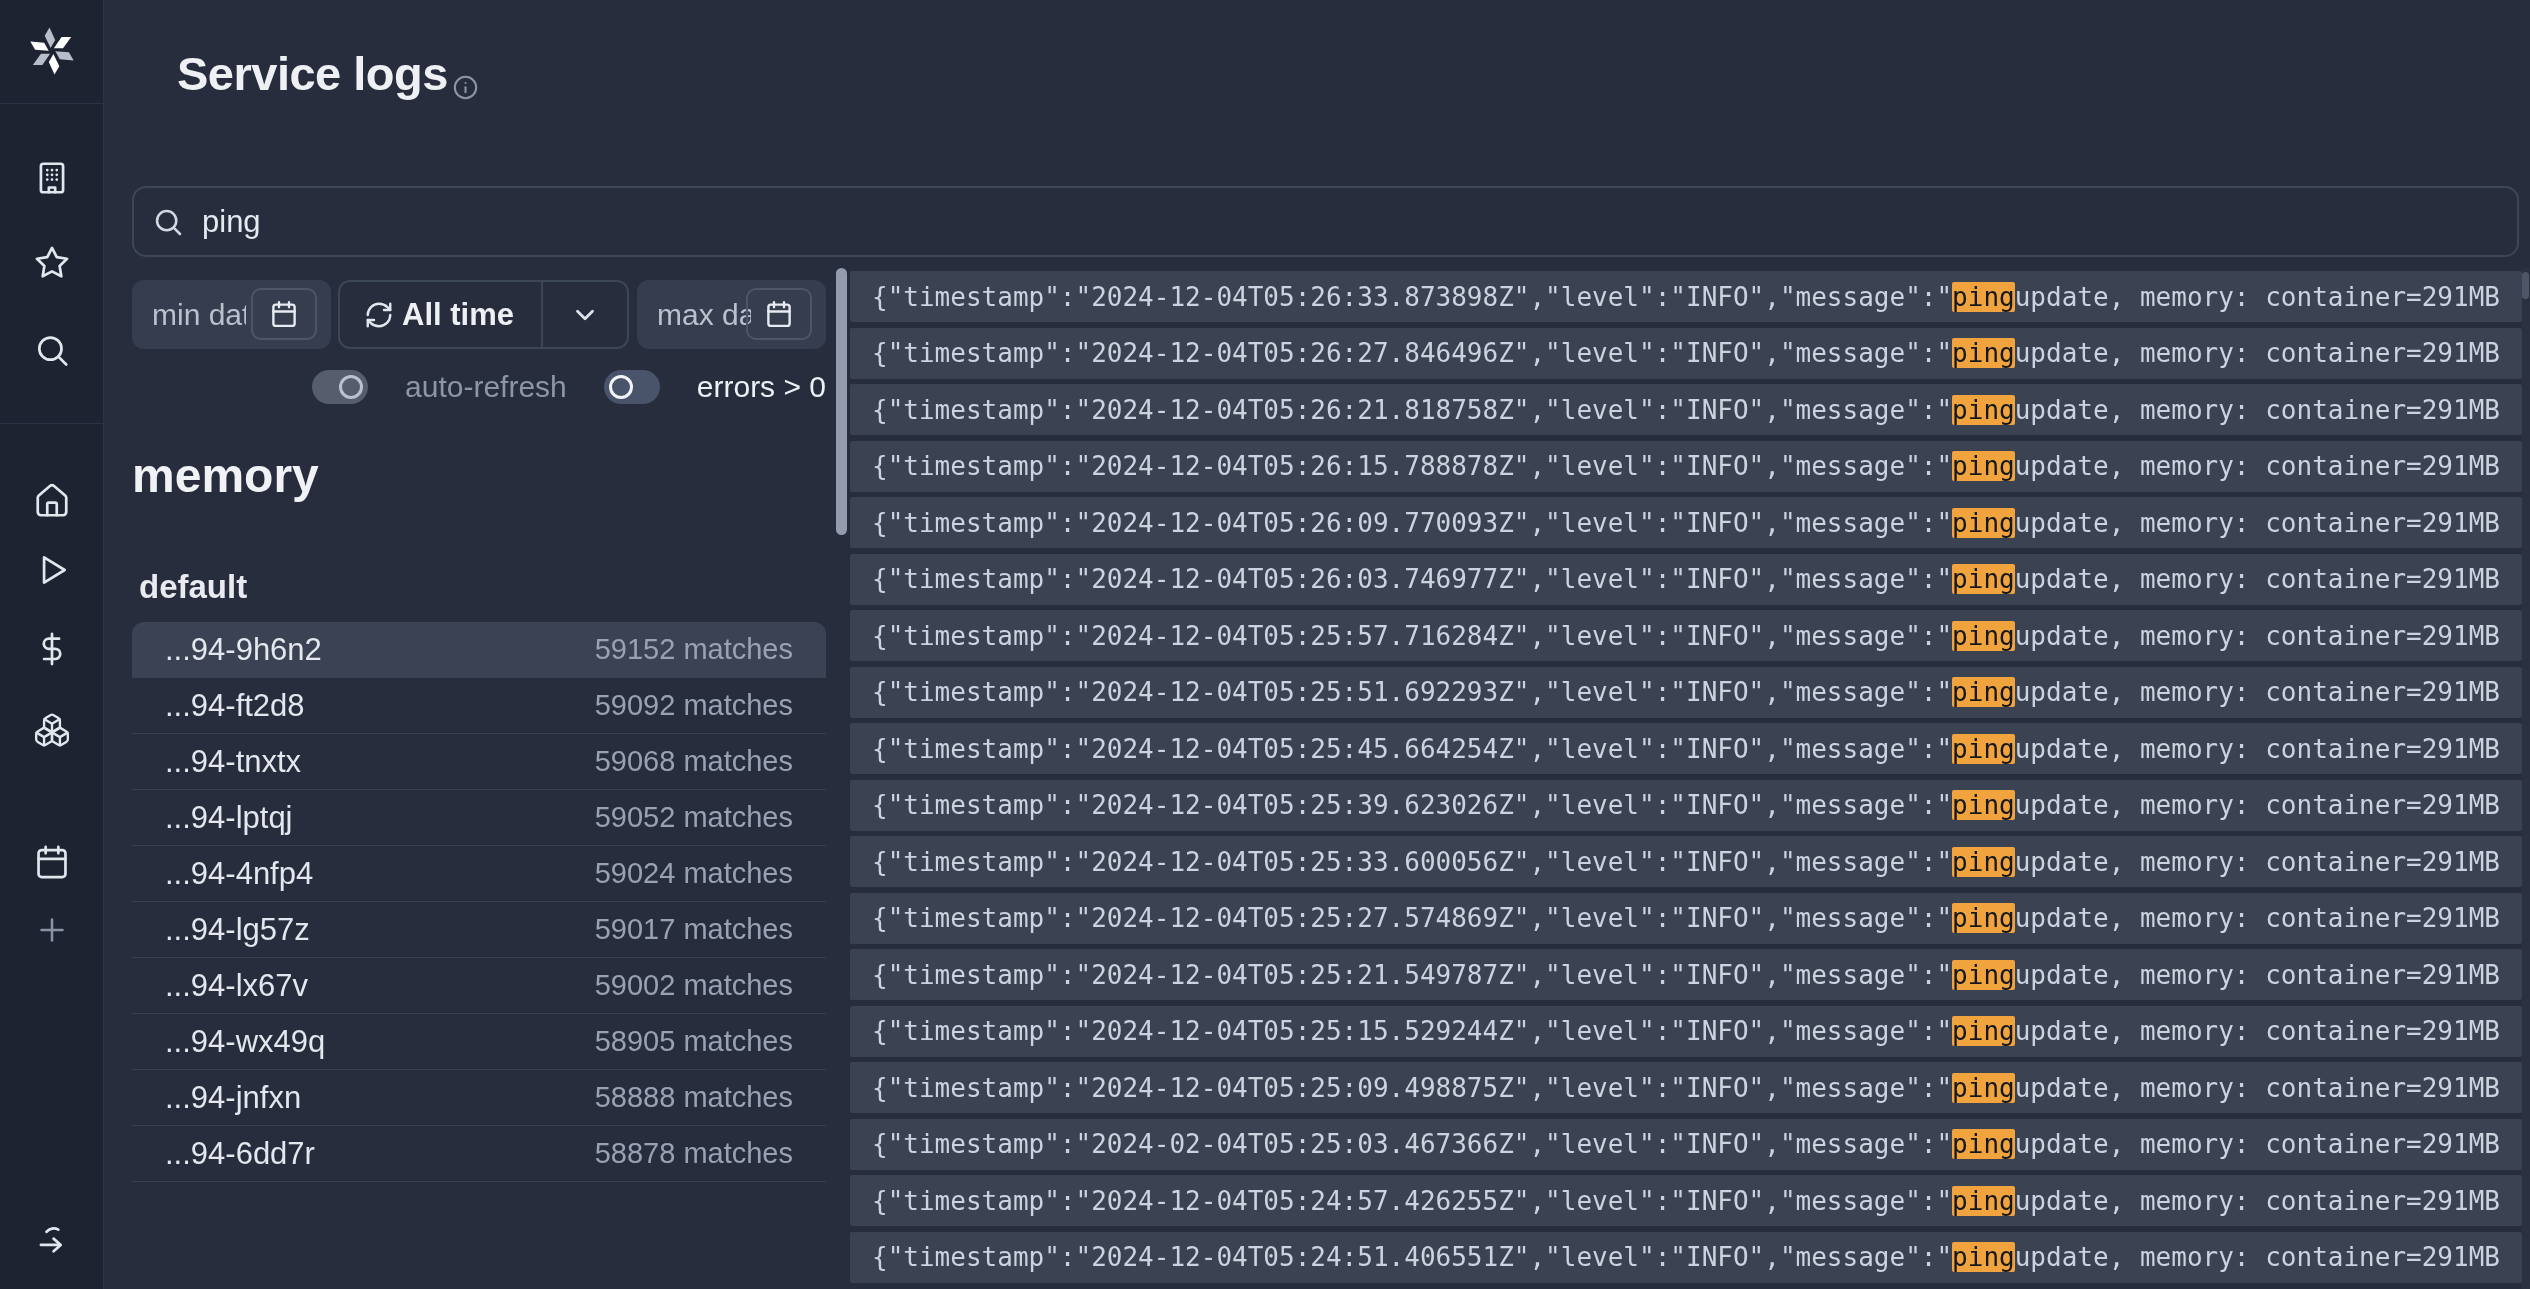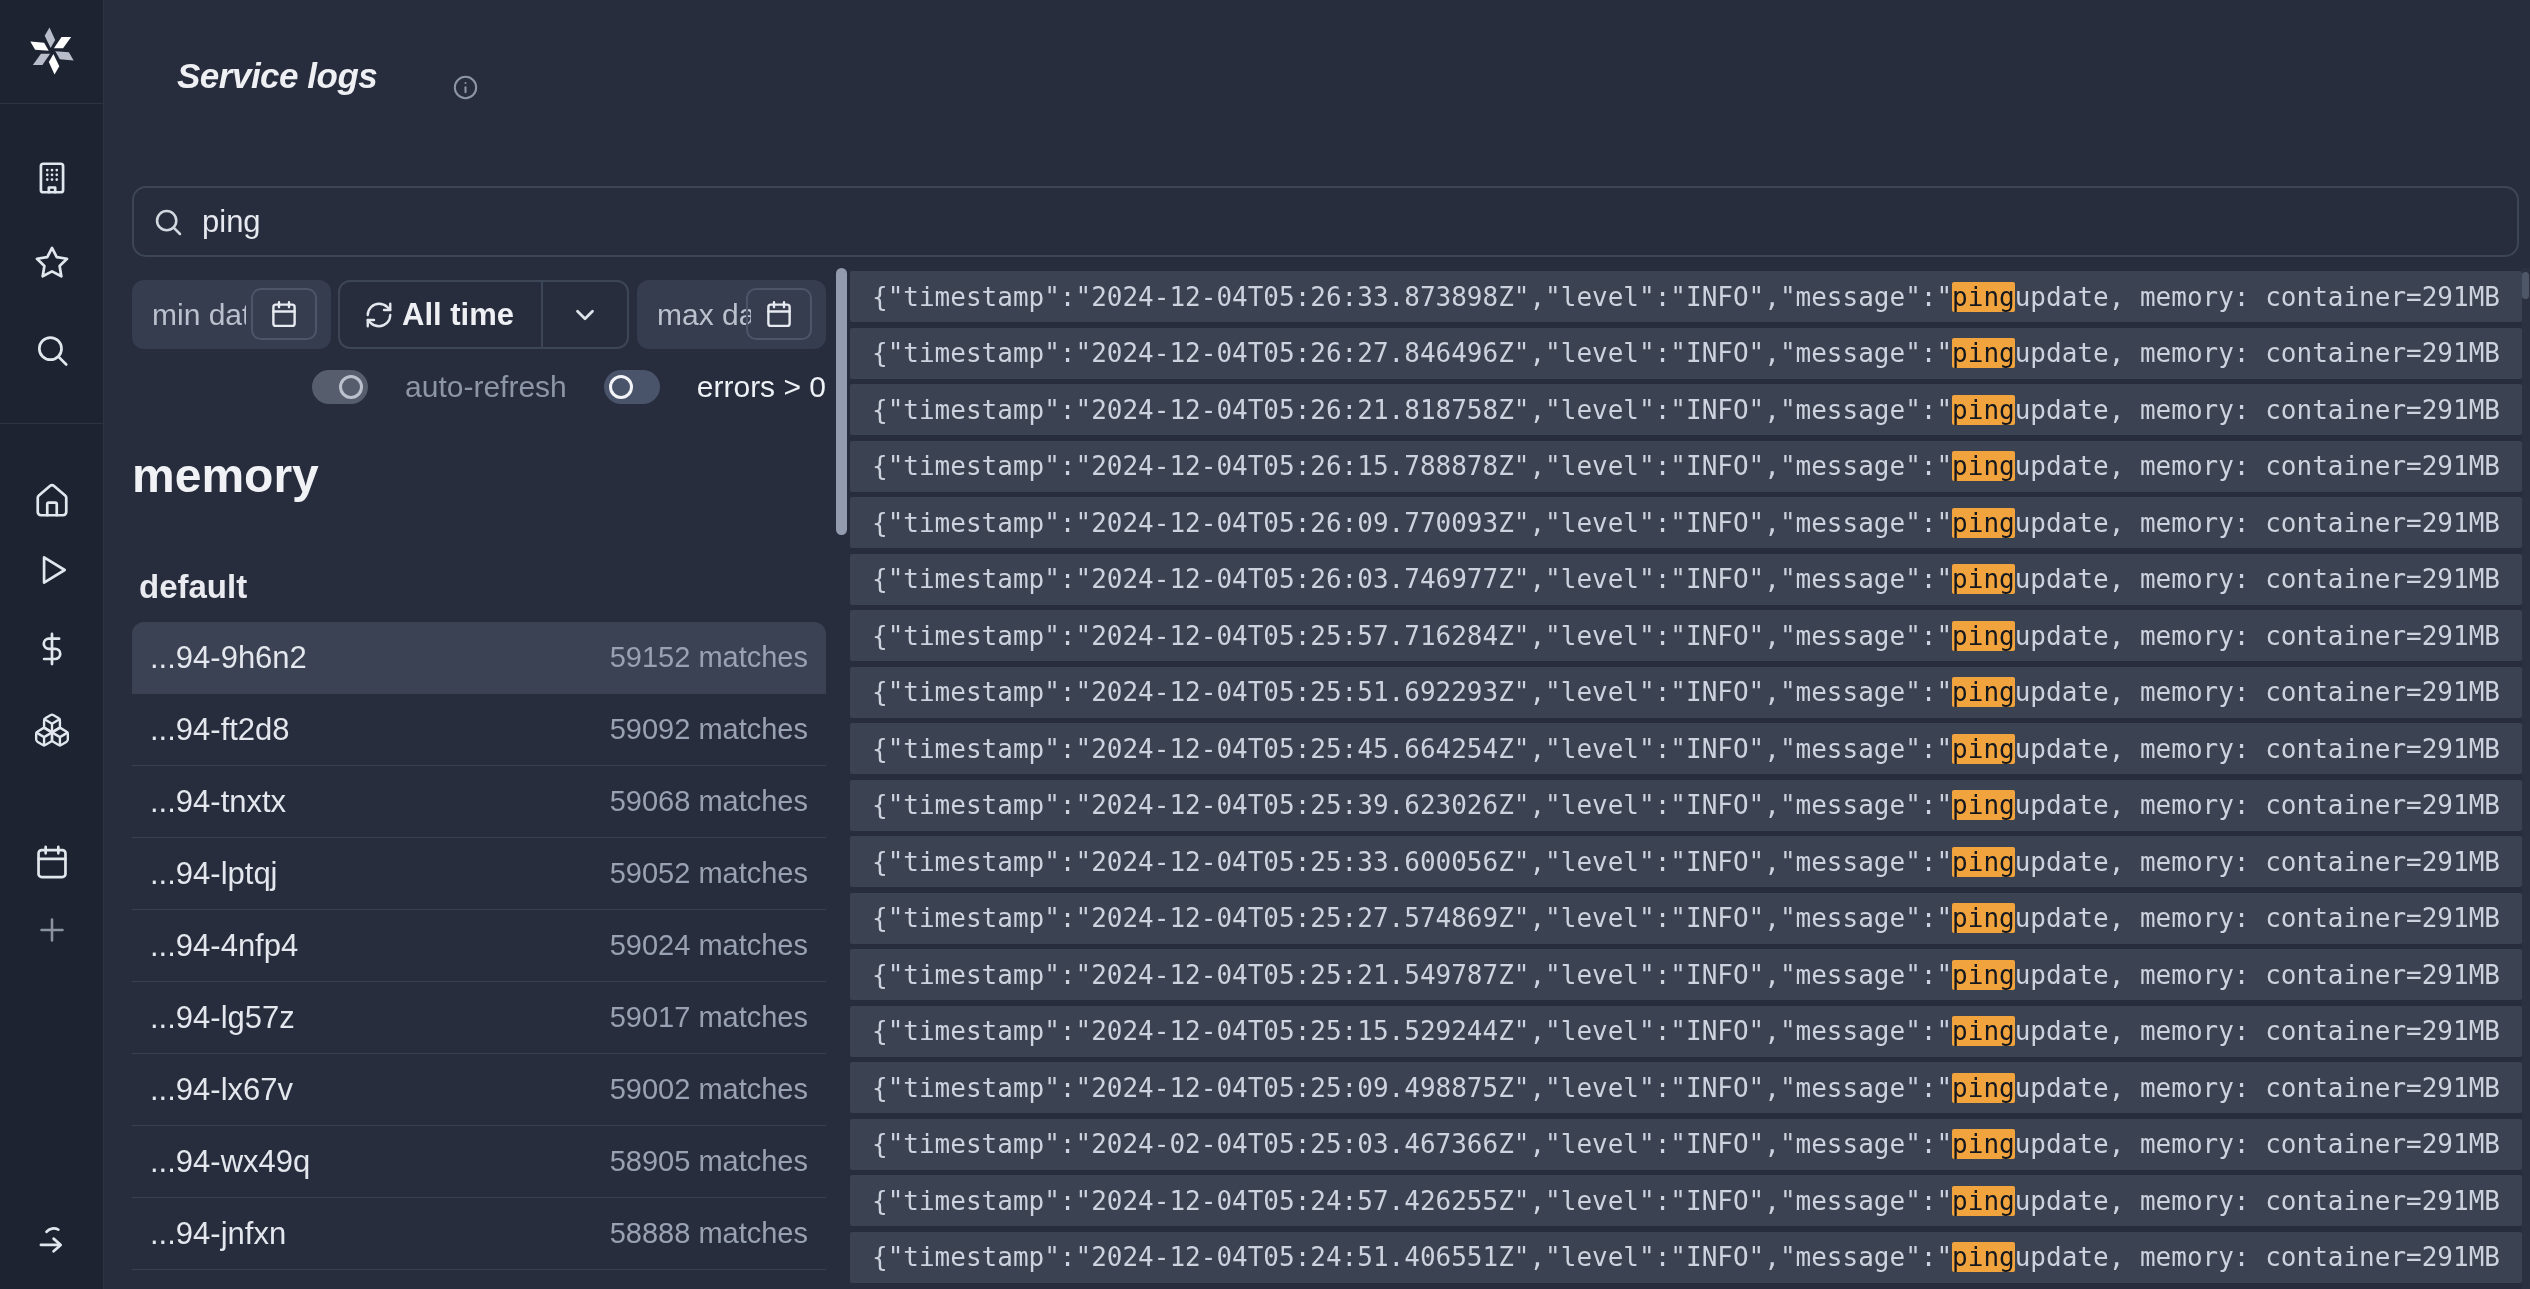"Service logs" .page-title { font-size: 35px -> 47px; font-style: italic -> none; top: 56px -> 46px }
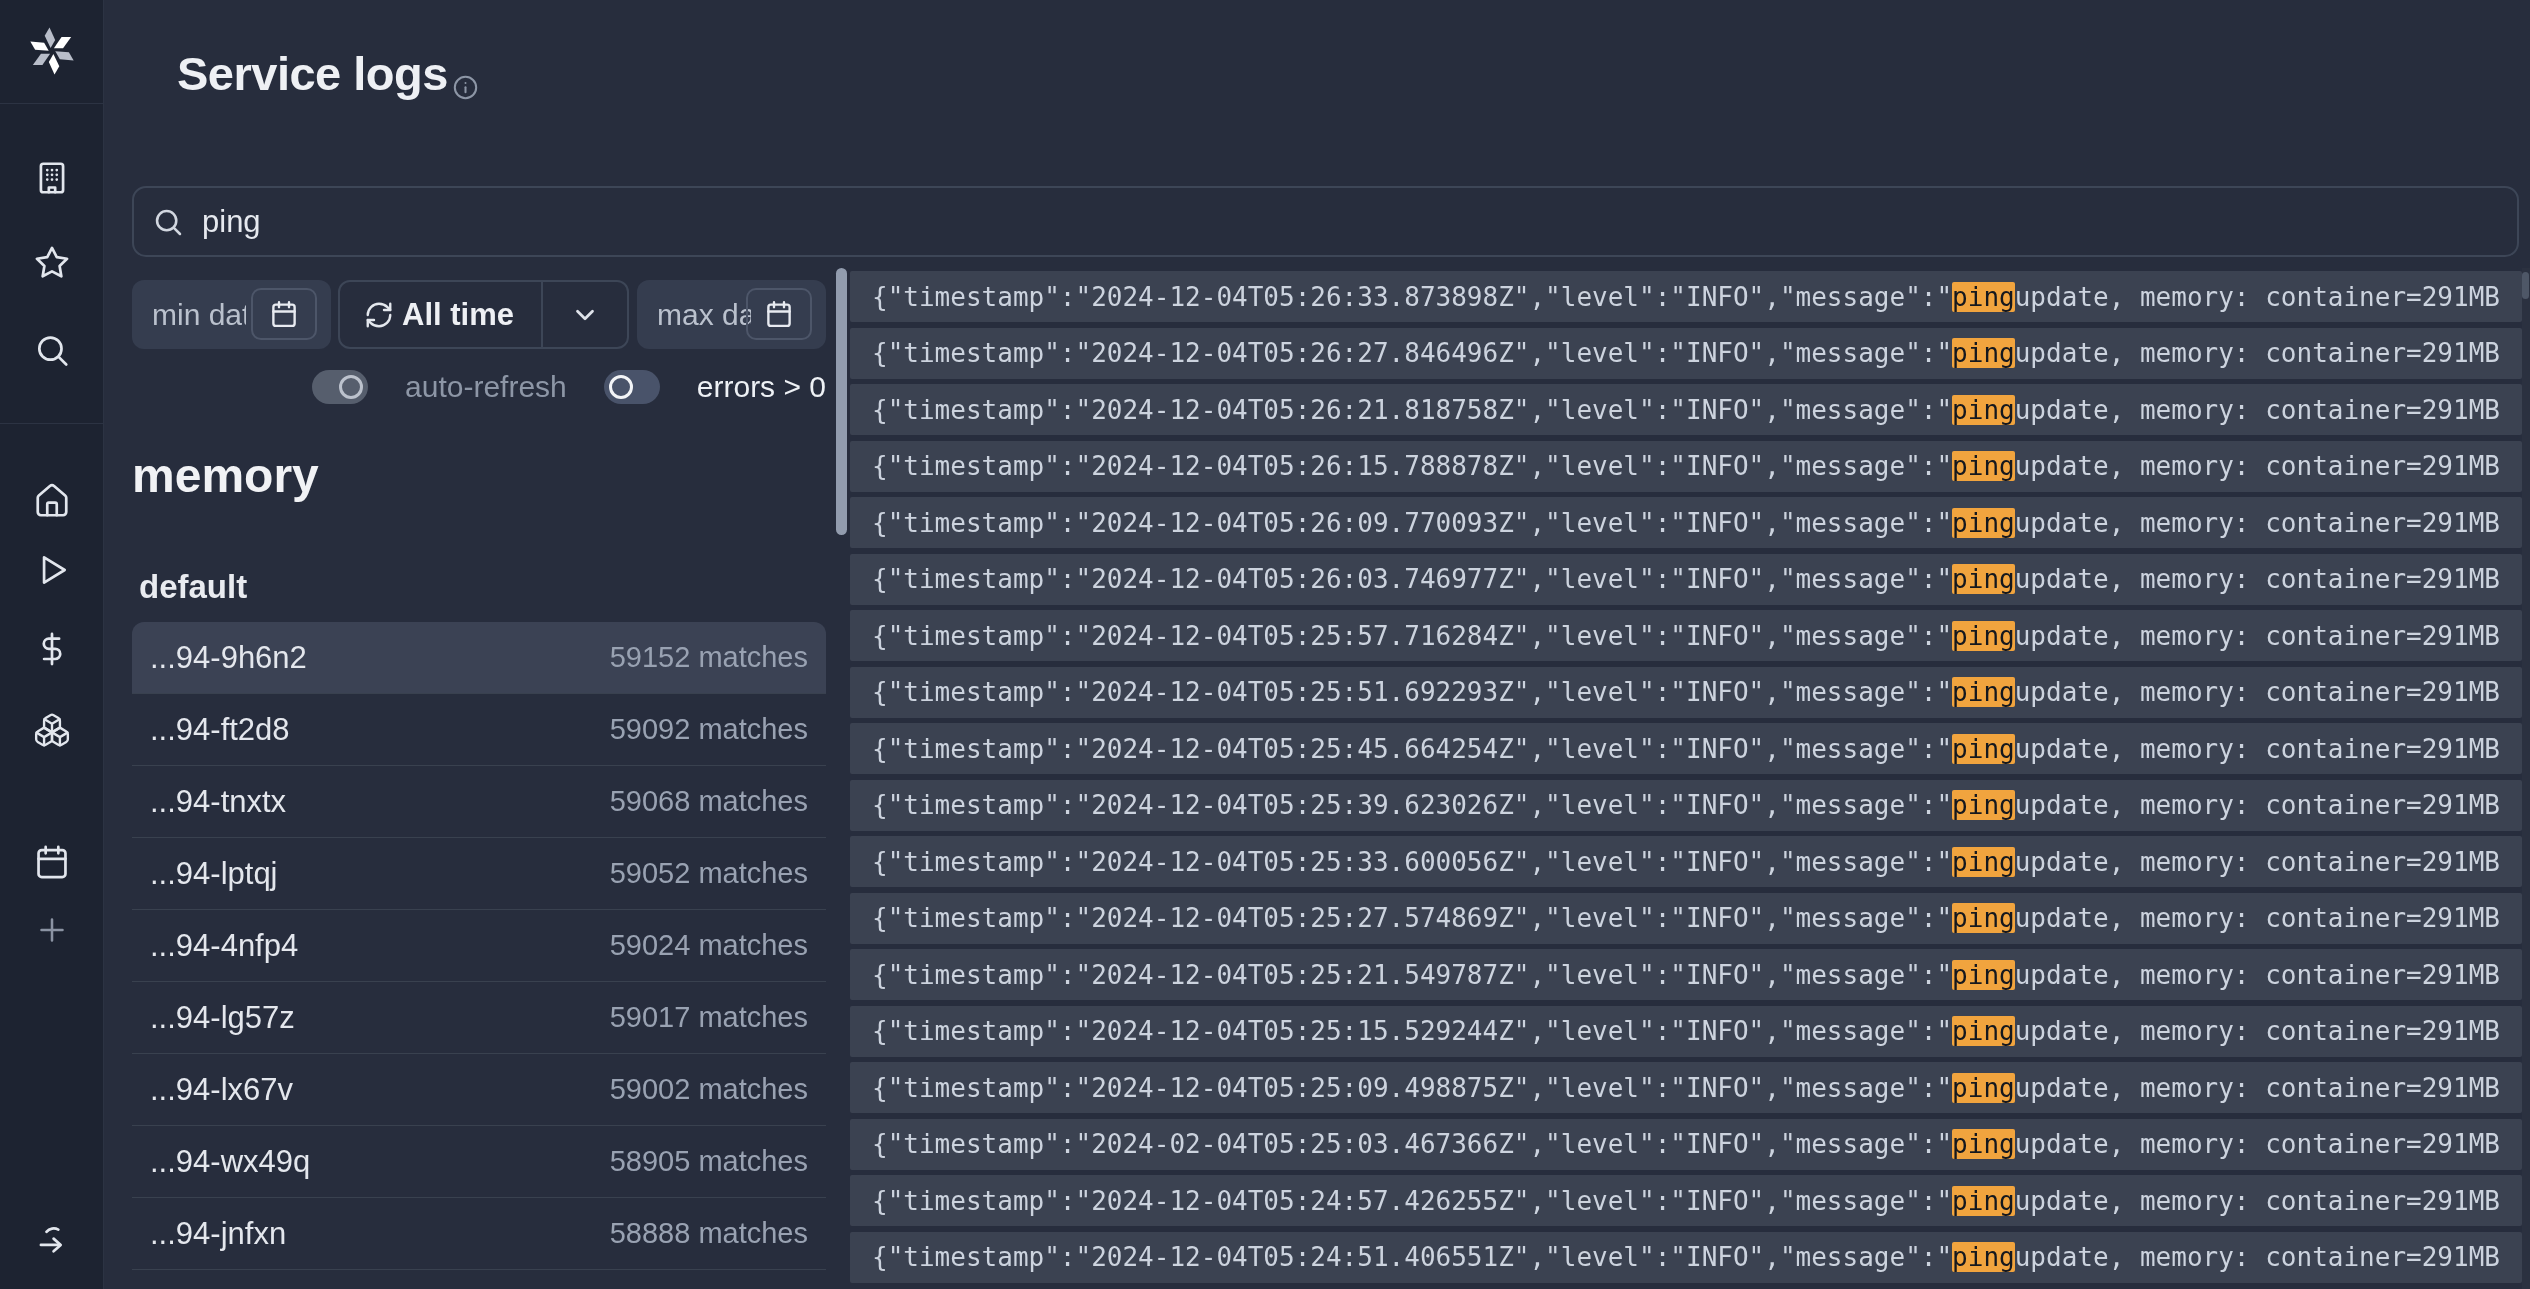"...94-9h6n2" .worker-item { height: 72px -> 56px; padding: 0 18px -> 0 33px }
